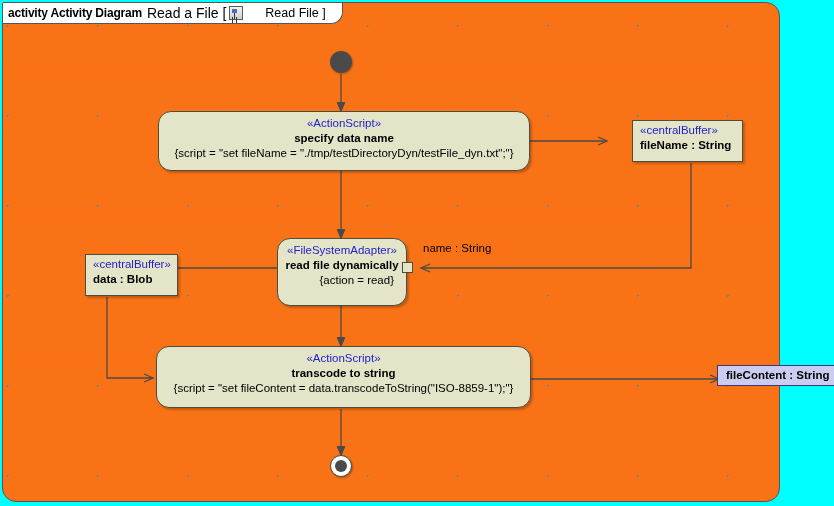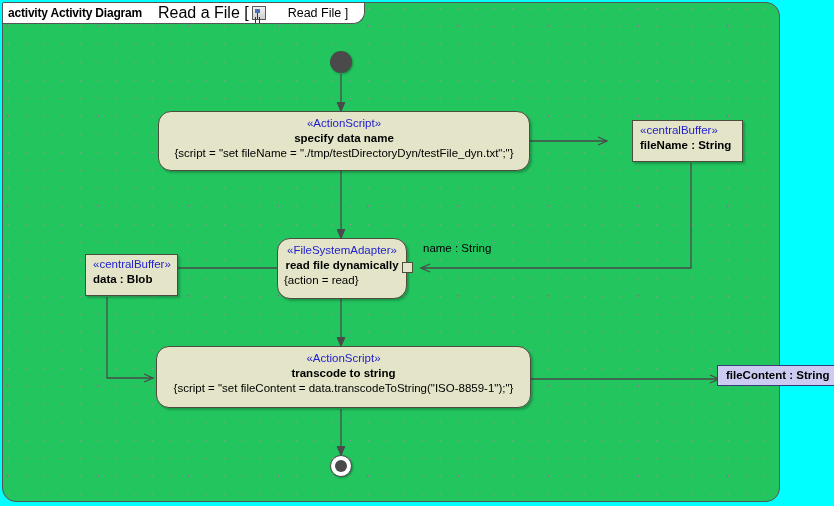"activity Activity Diagram" #frame { background: #22c55e -> #f97316 }
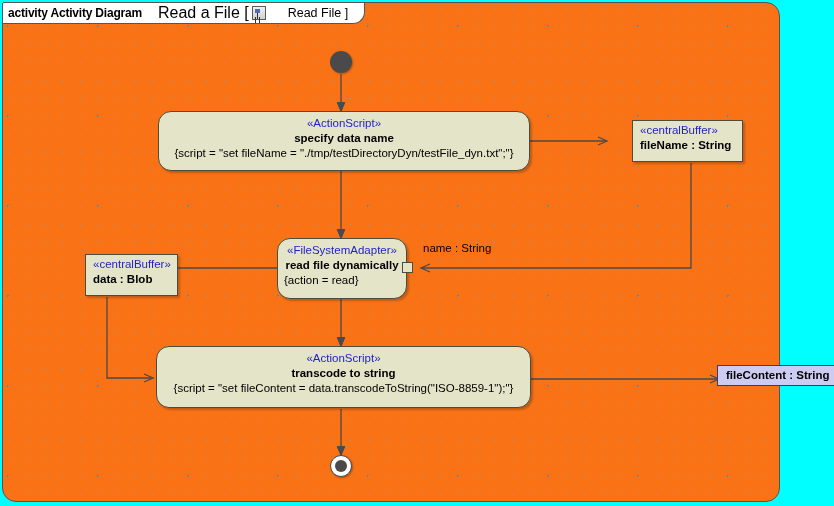"Read a File [" #frame-header .nm { font-size: 16px -> 14px; margin-left: 16px -> 5px }
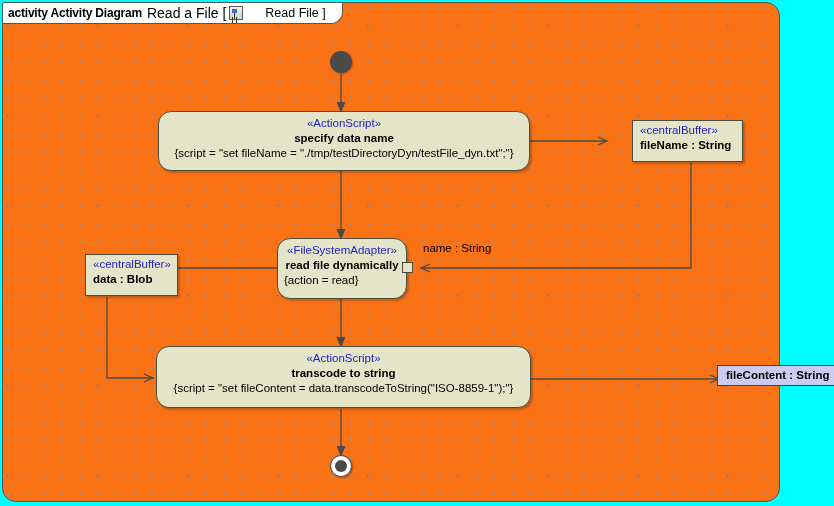"«FileSystemAdapter»" div.node { height: 61px -> 68px }
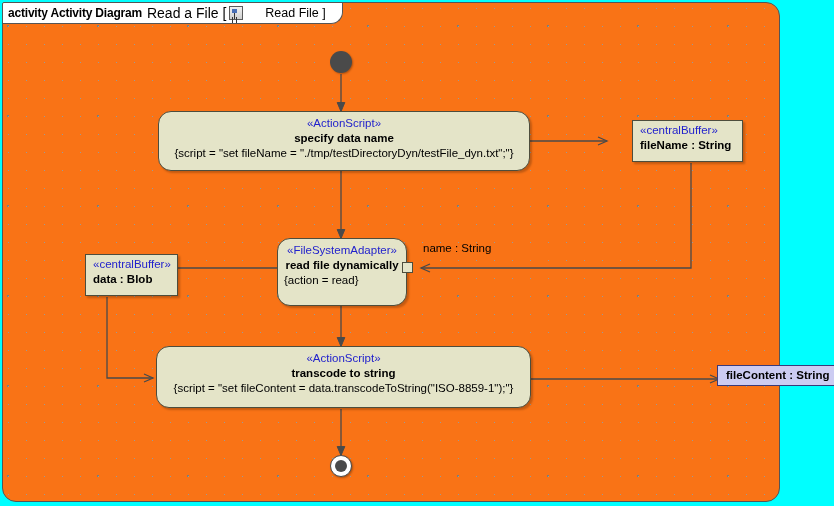"{action = read}" .constraint.right { text-align: left -> right }
